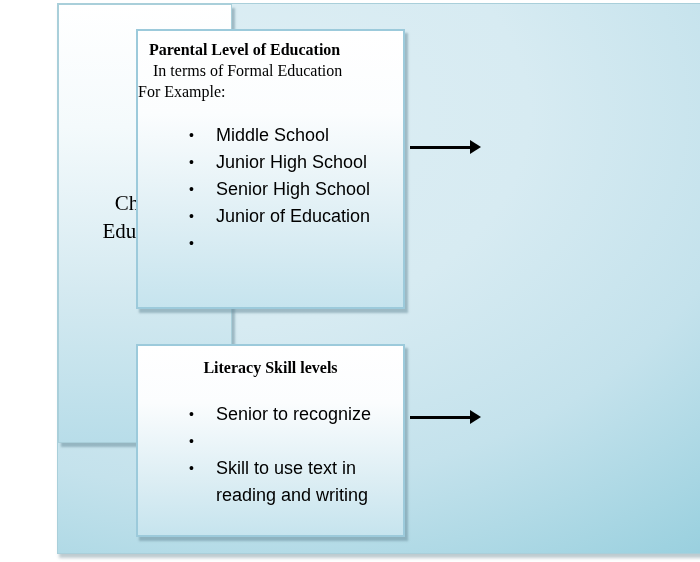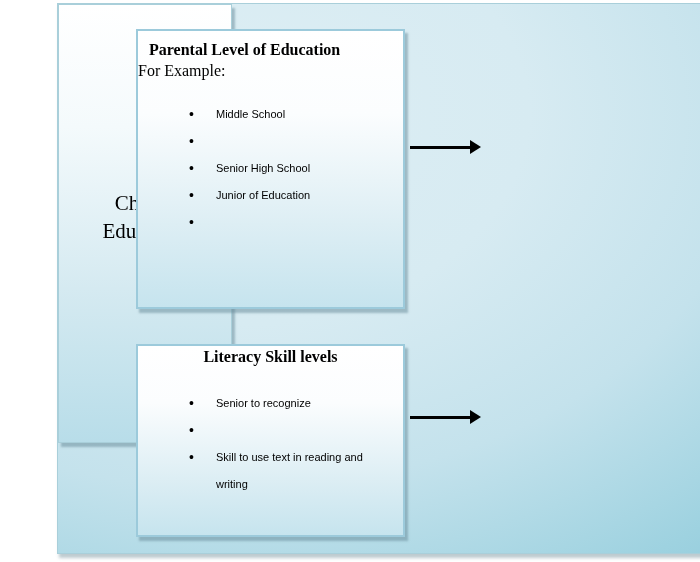"In terms of Formal Education" div.p-sub1 { html: none -> <div>In terms of Formal Education</div> }
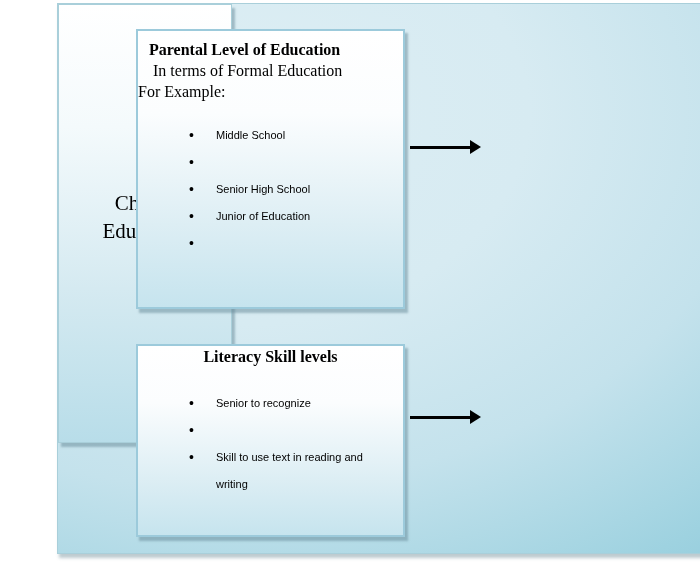"Middle School" .bullet-text { font-size: 11px -> 18px }
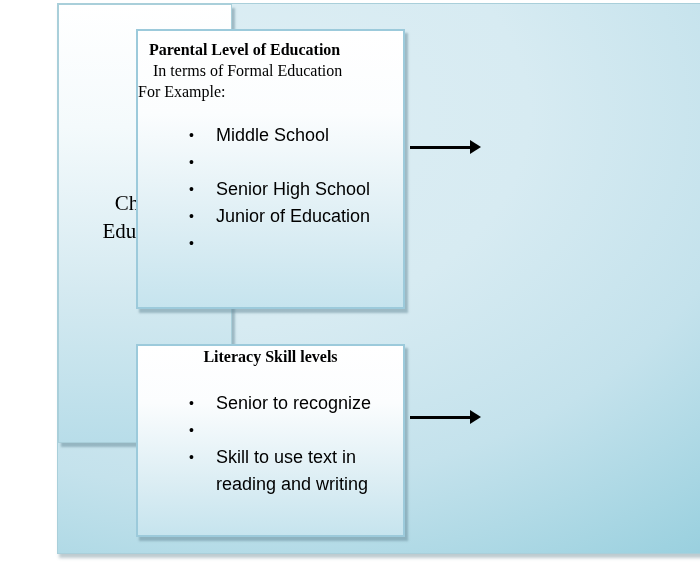"Junior High School" span.bullet-text { html: none -> <span>Junior High School</span> }
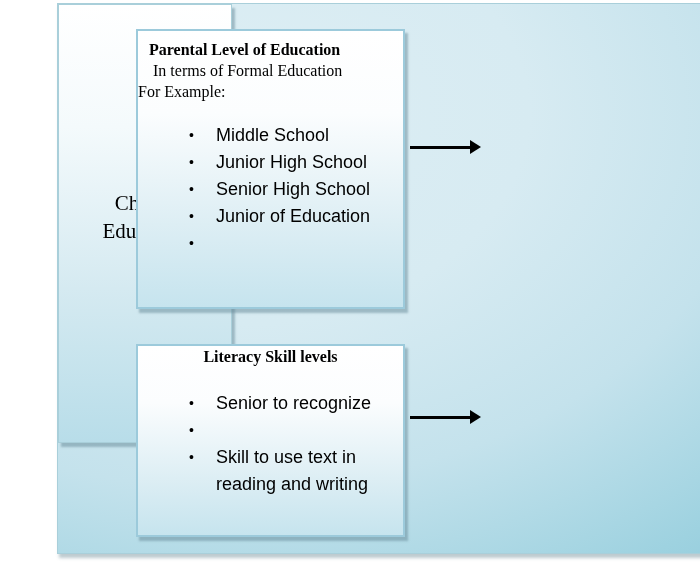"Literacy Skill levels" .l-title { padding-top: none -> 11px }
